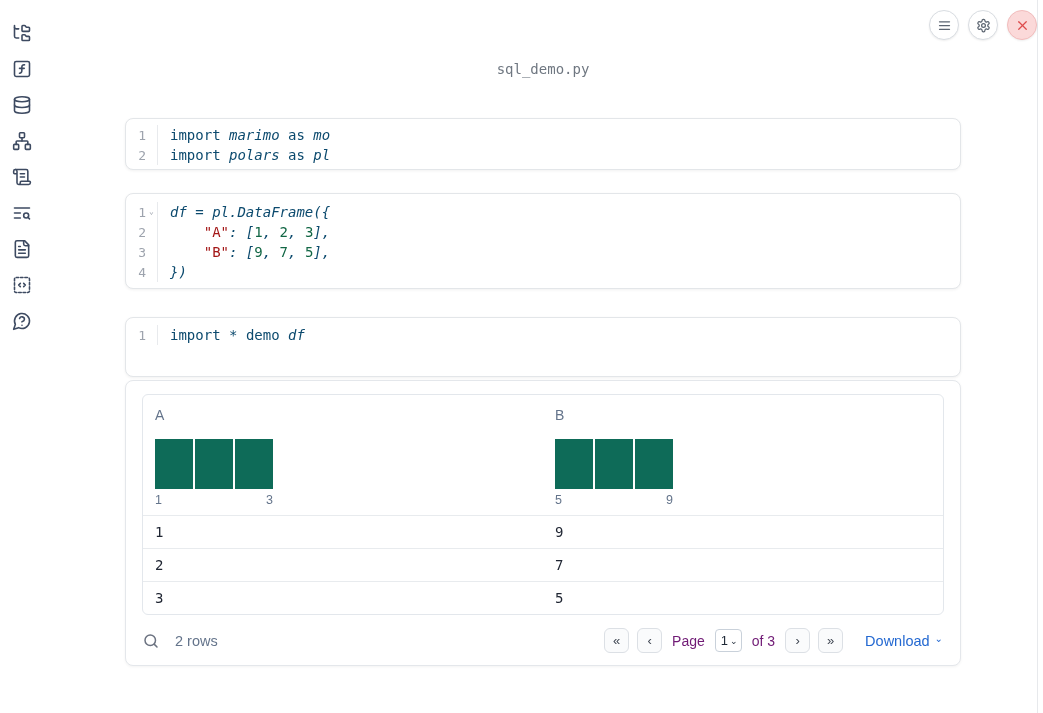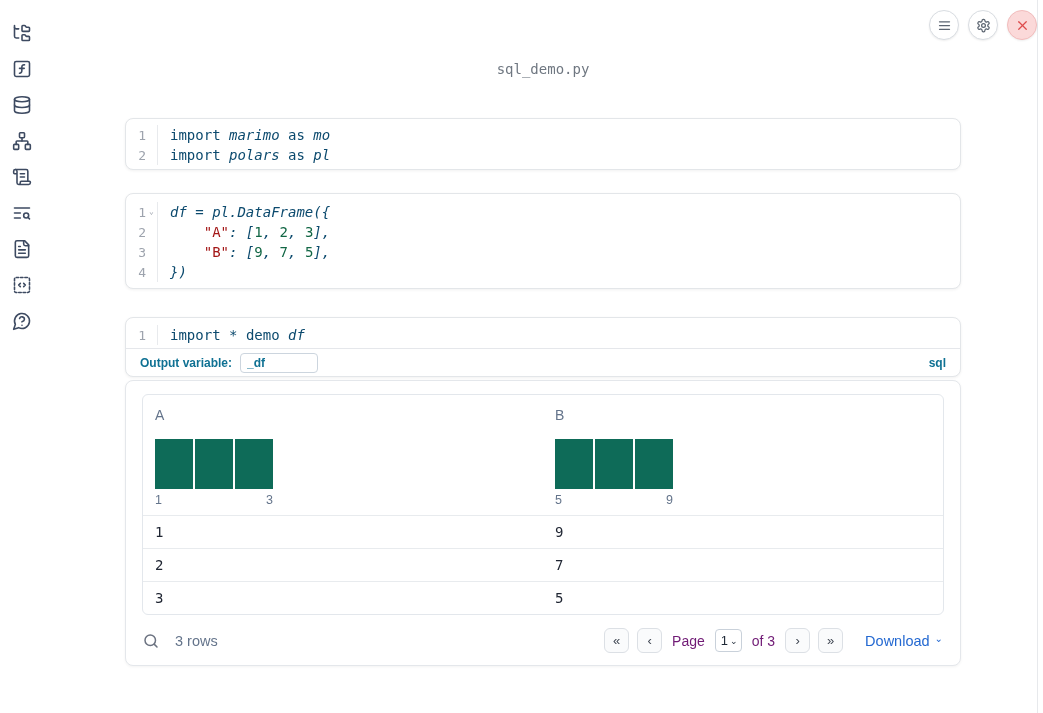"Output variable:" div.sql-meta { html: <div> <span>Output variable:</span> <input> <span>sql</span> </div> -> none }
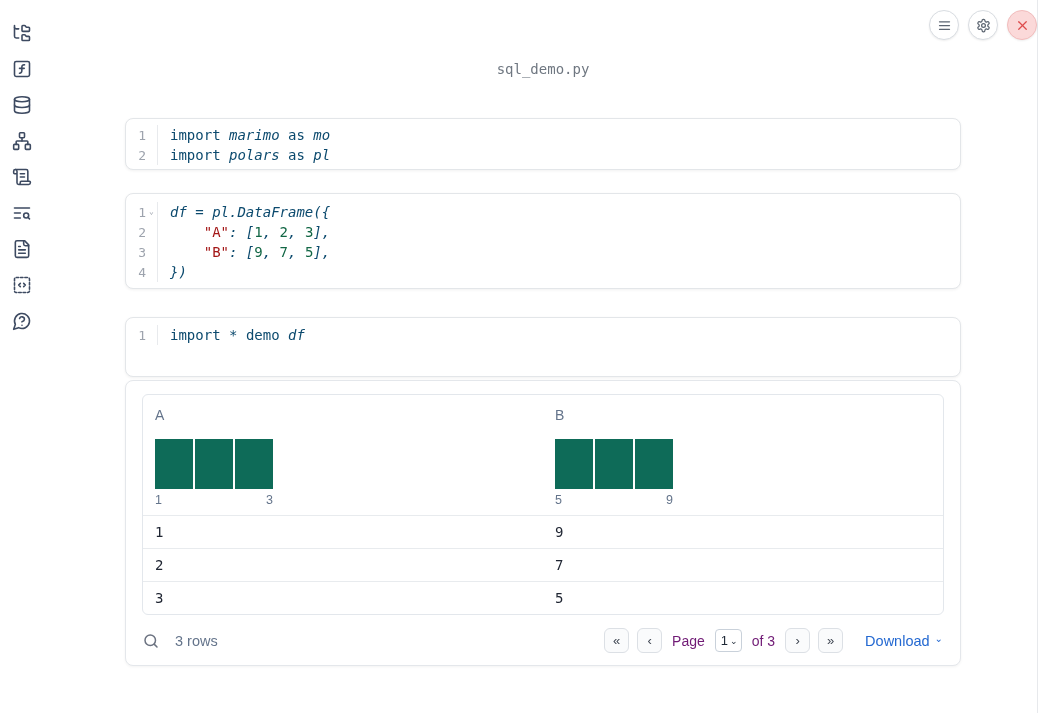"3 rows" span.rows-count { text: 3 -> 2 }
